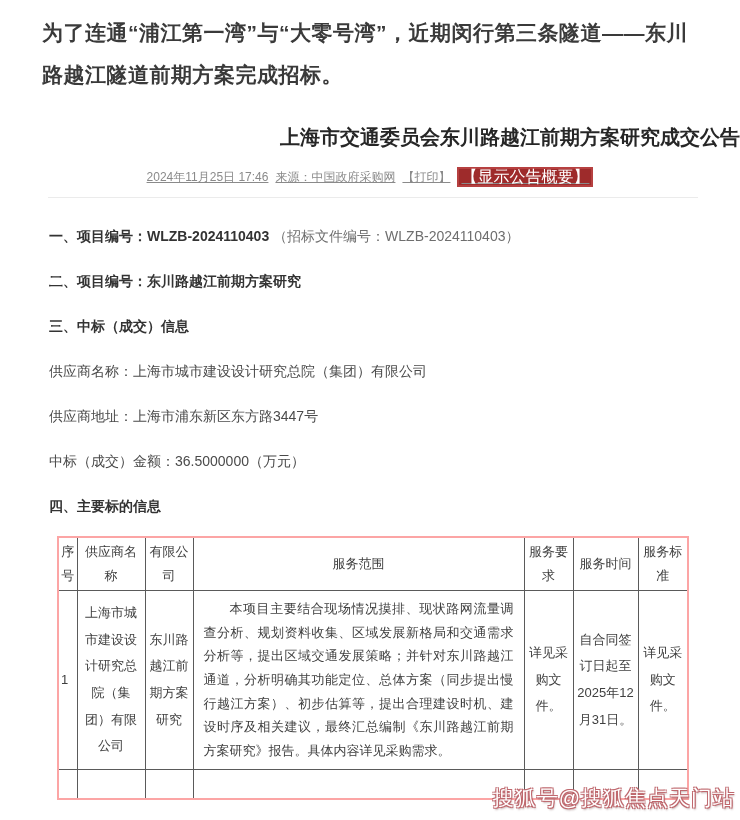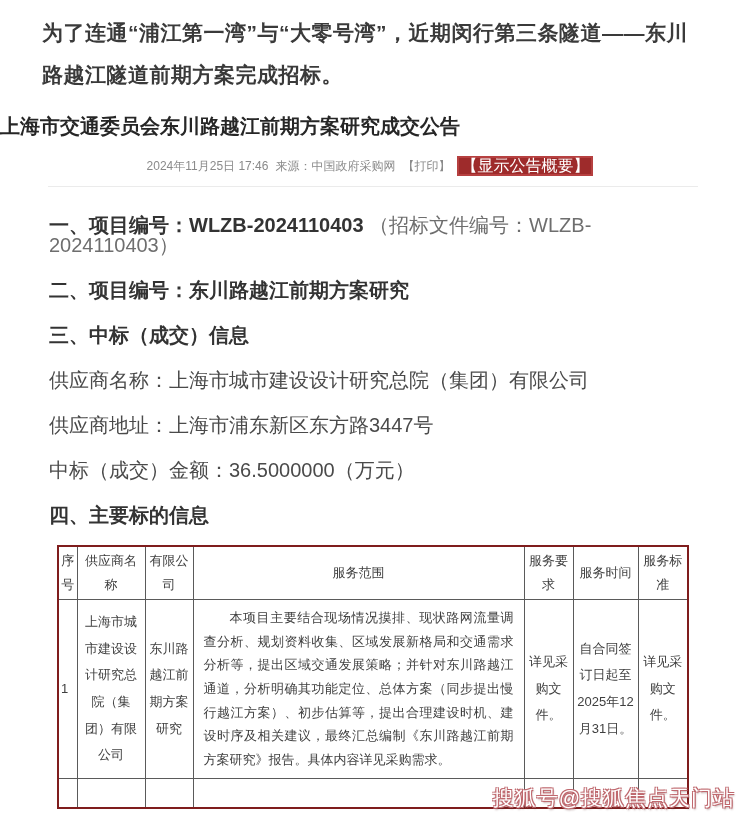"上海市交通委员会东川路越江前期方案研究成交公告" .doc-title { margin-top: 17px -> 28px; text-align: left -> right }
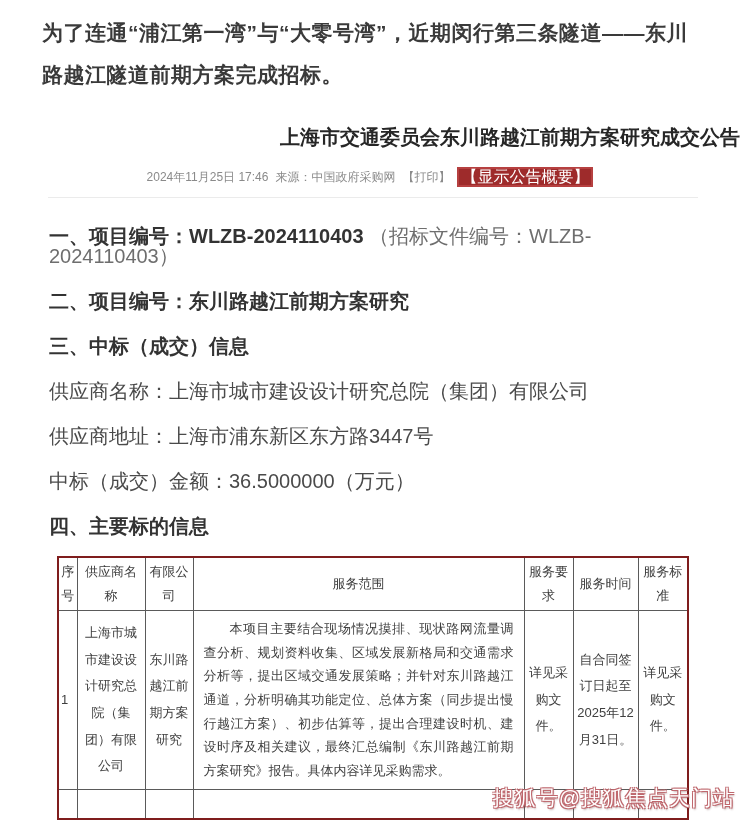"2024年11月25日 17:46" .meta { text-decoration: none -> underline }
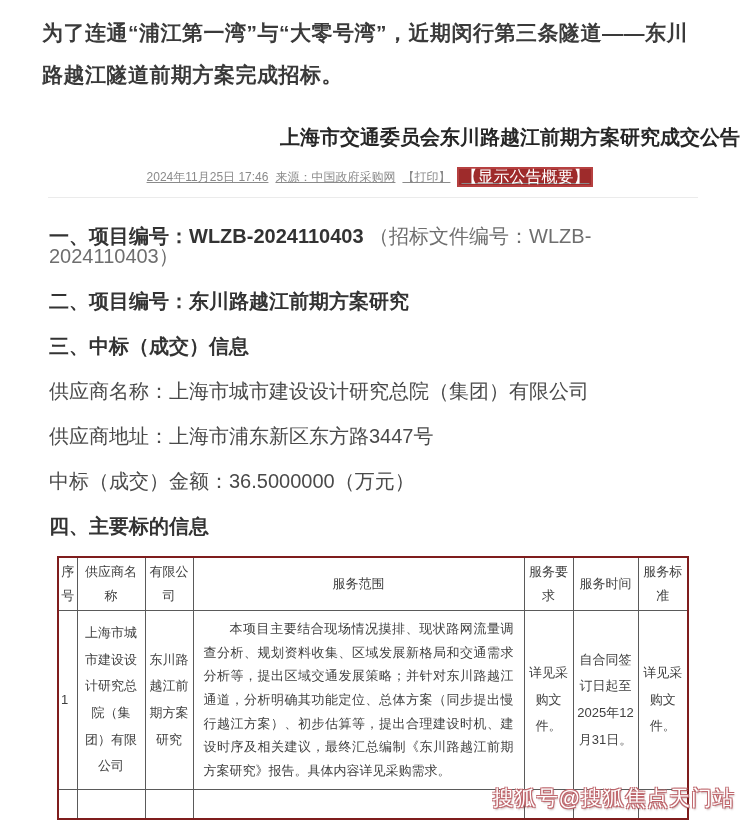"一、项目编号：WLZB-2024110403" .sec { font-size: 20px -> 14px }
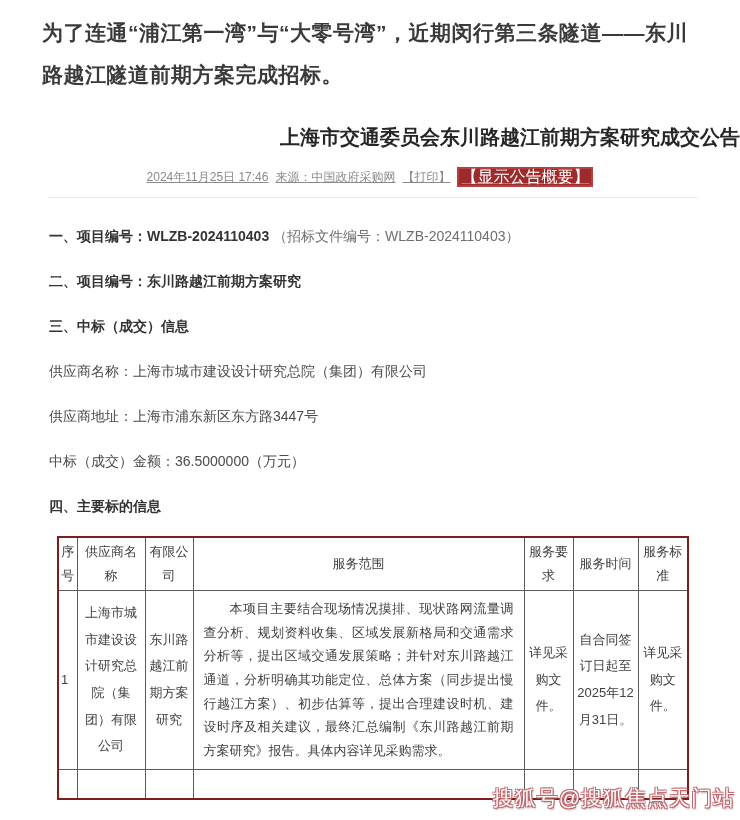"序号" table.bid-table { border: 2px solid #7f1d1d -> 2px solid #fca5a5 }
